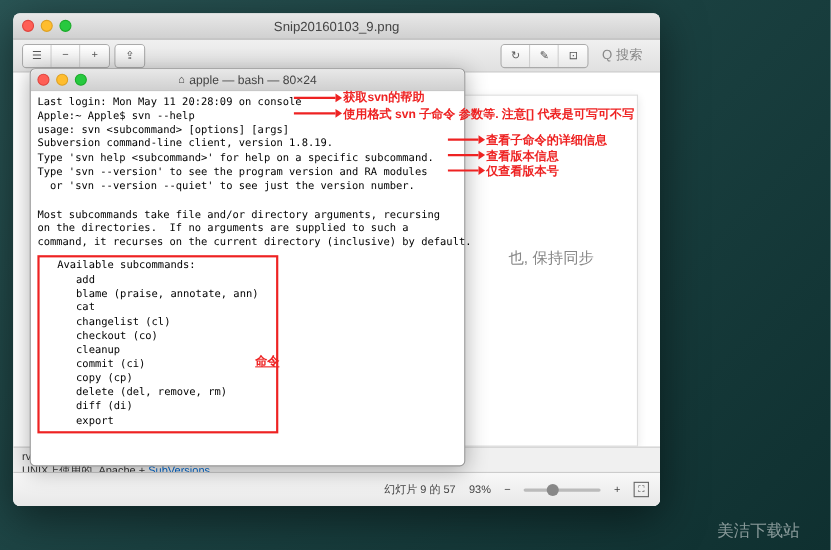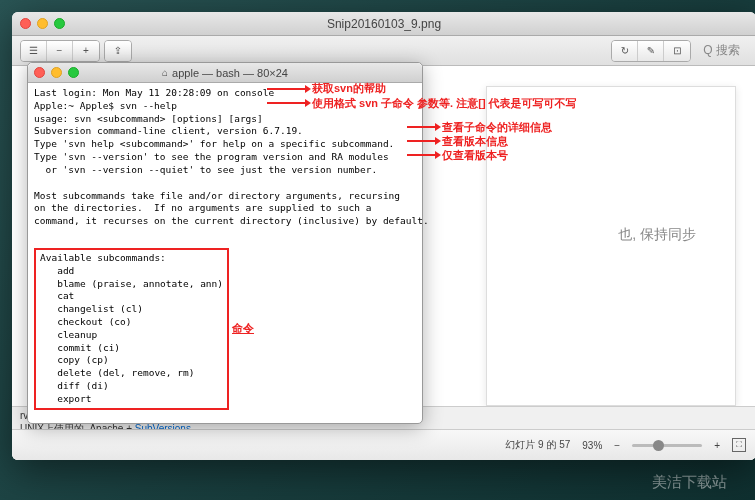"Snip20160103_9.png" .outer-window { width: 744px -> 588px }
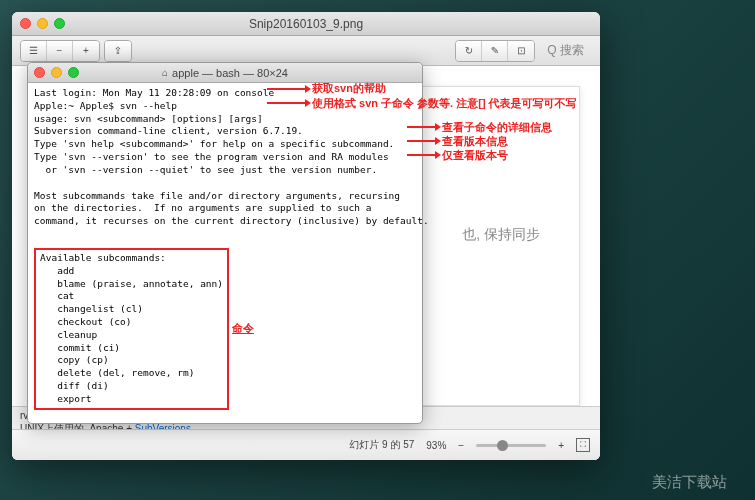"Subversion command-line client, version" span { text: 6.7.19 -> 1.8.19 }
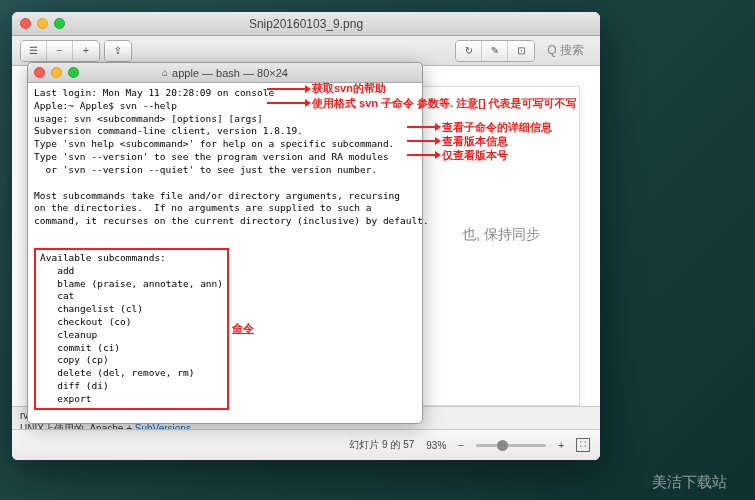"Available subcommands: add blame" .red-box { margin-top: 20px -> 4px; padding: 2px 4px -> 2px 16px }
